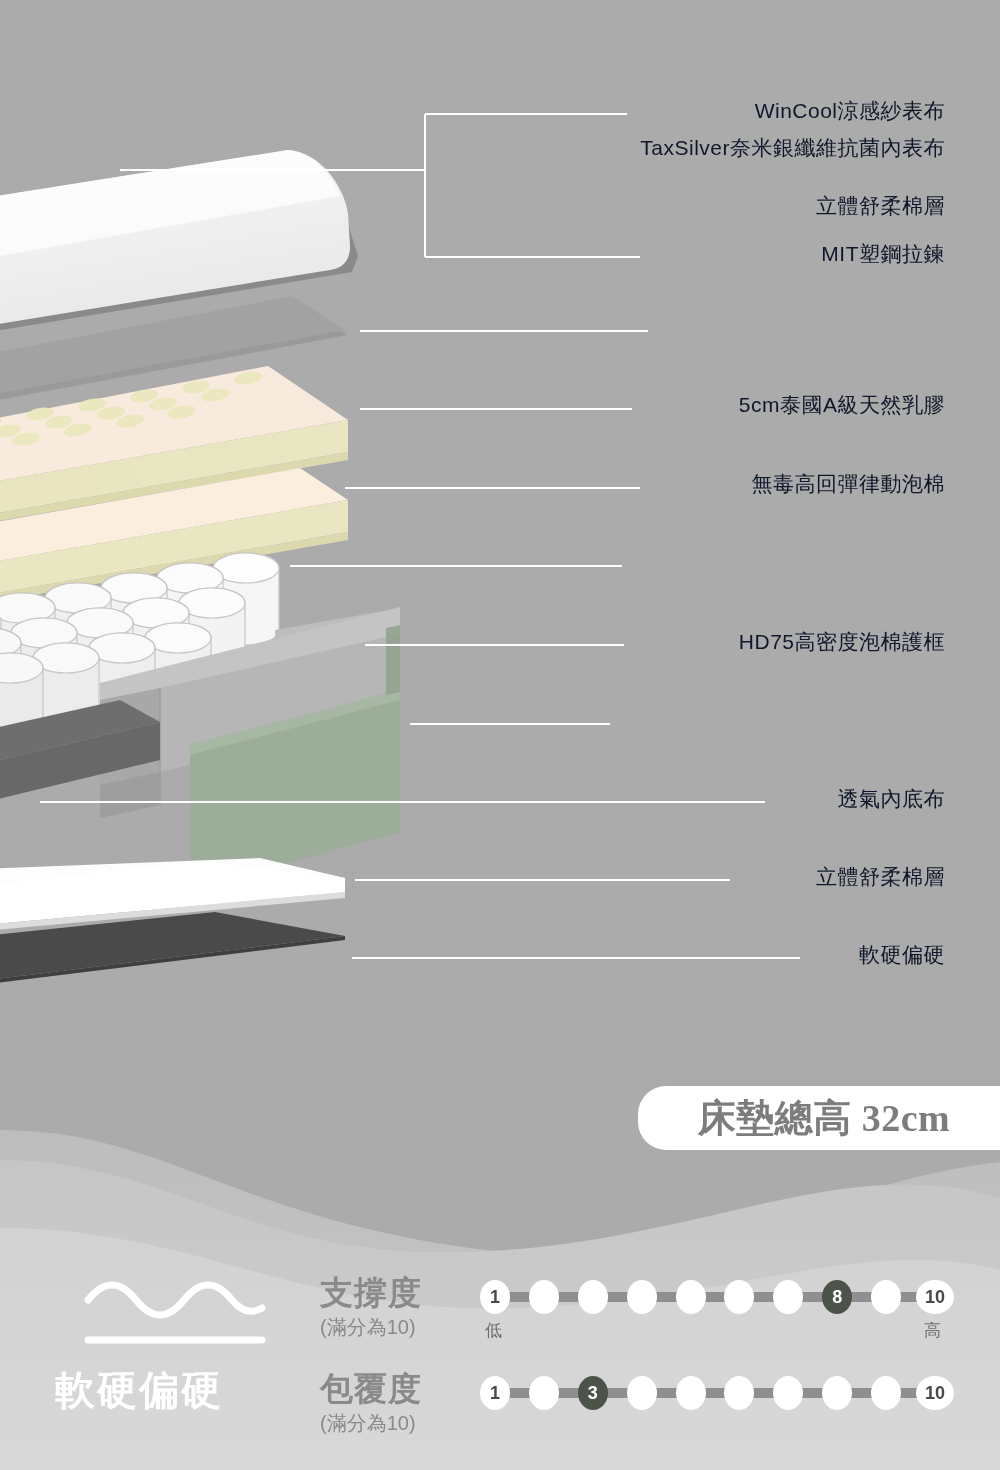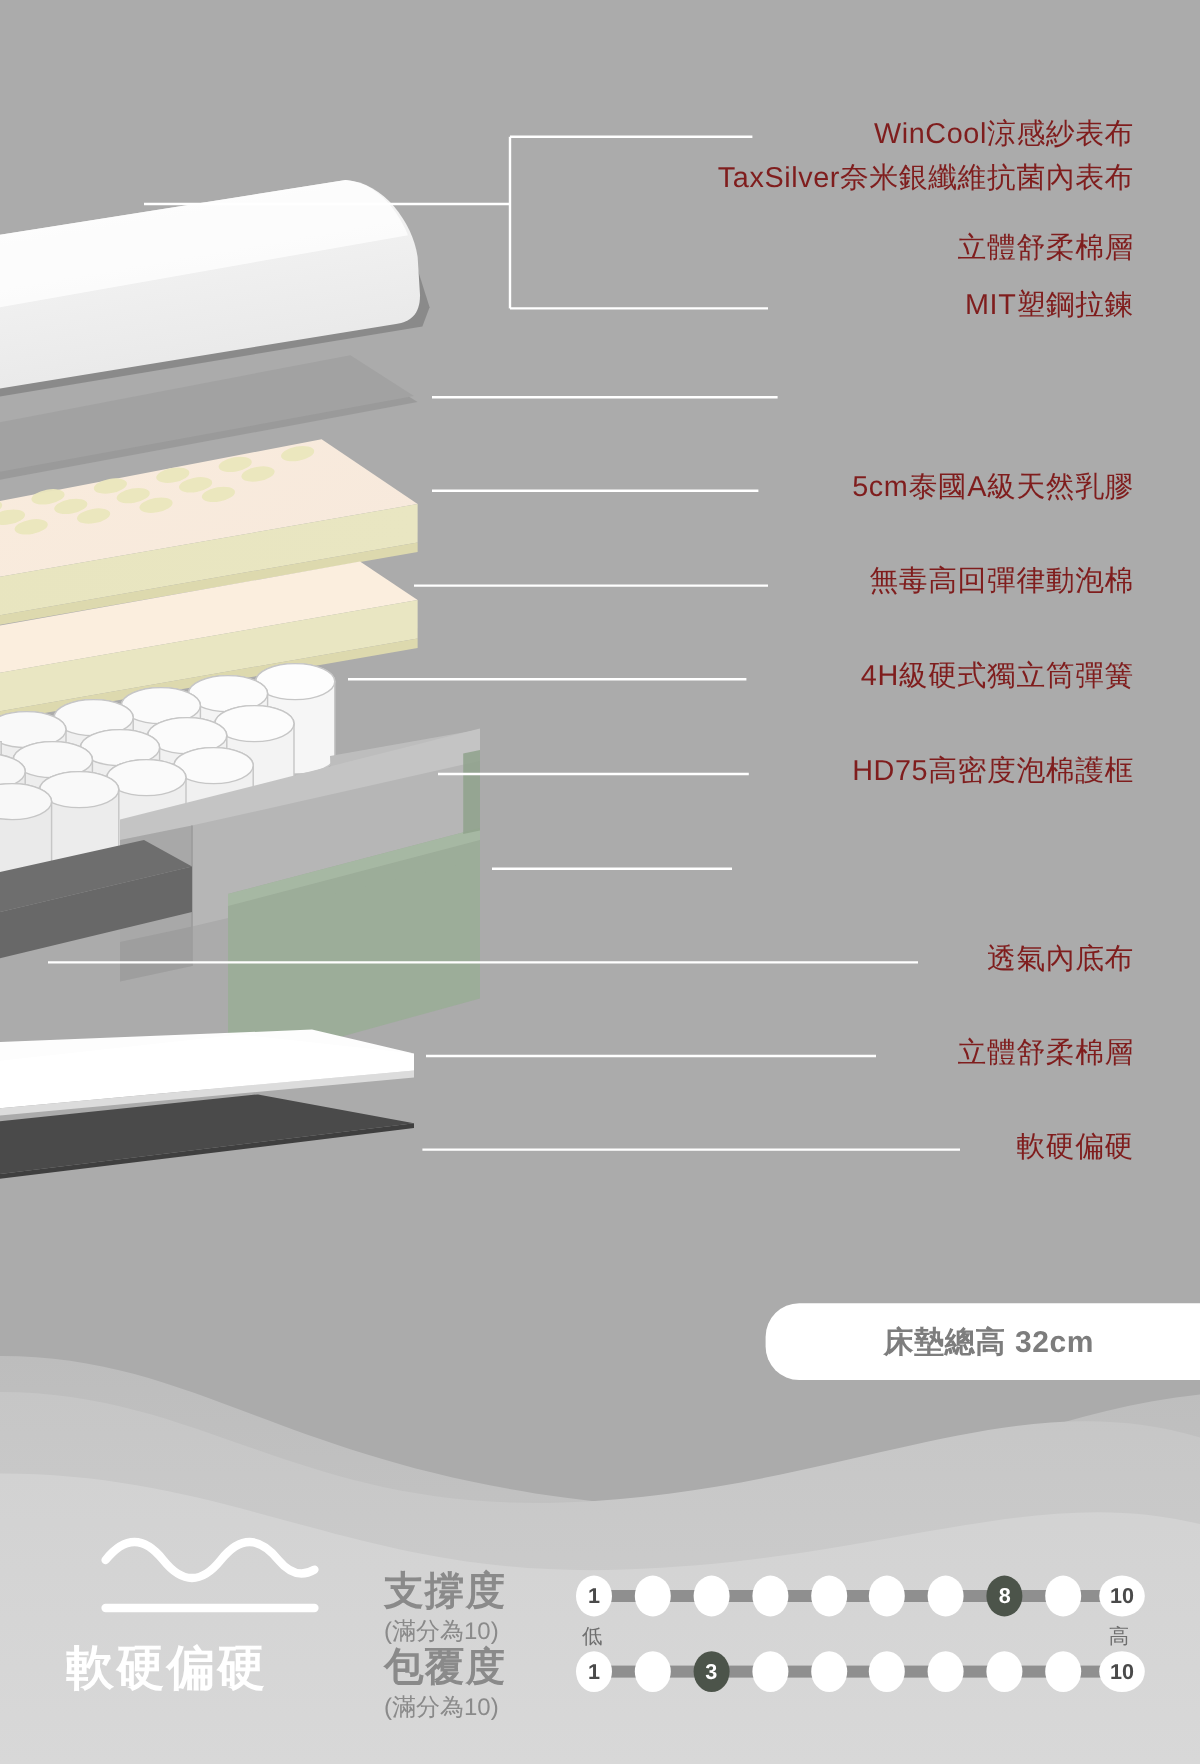"WinCool涼感紗表布" .lbl { color: #7f1d1d -> #0f172a; font-size: 24px -> 21px }
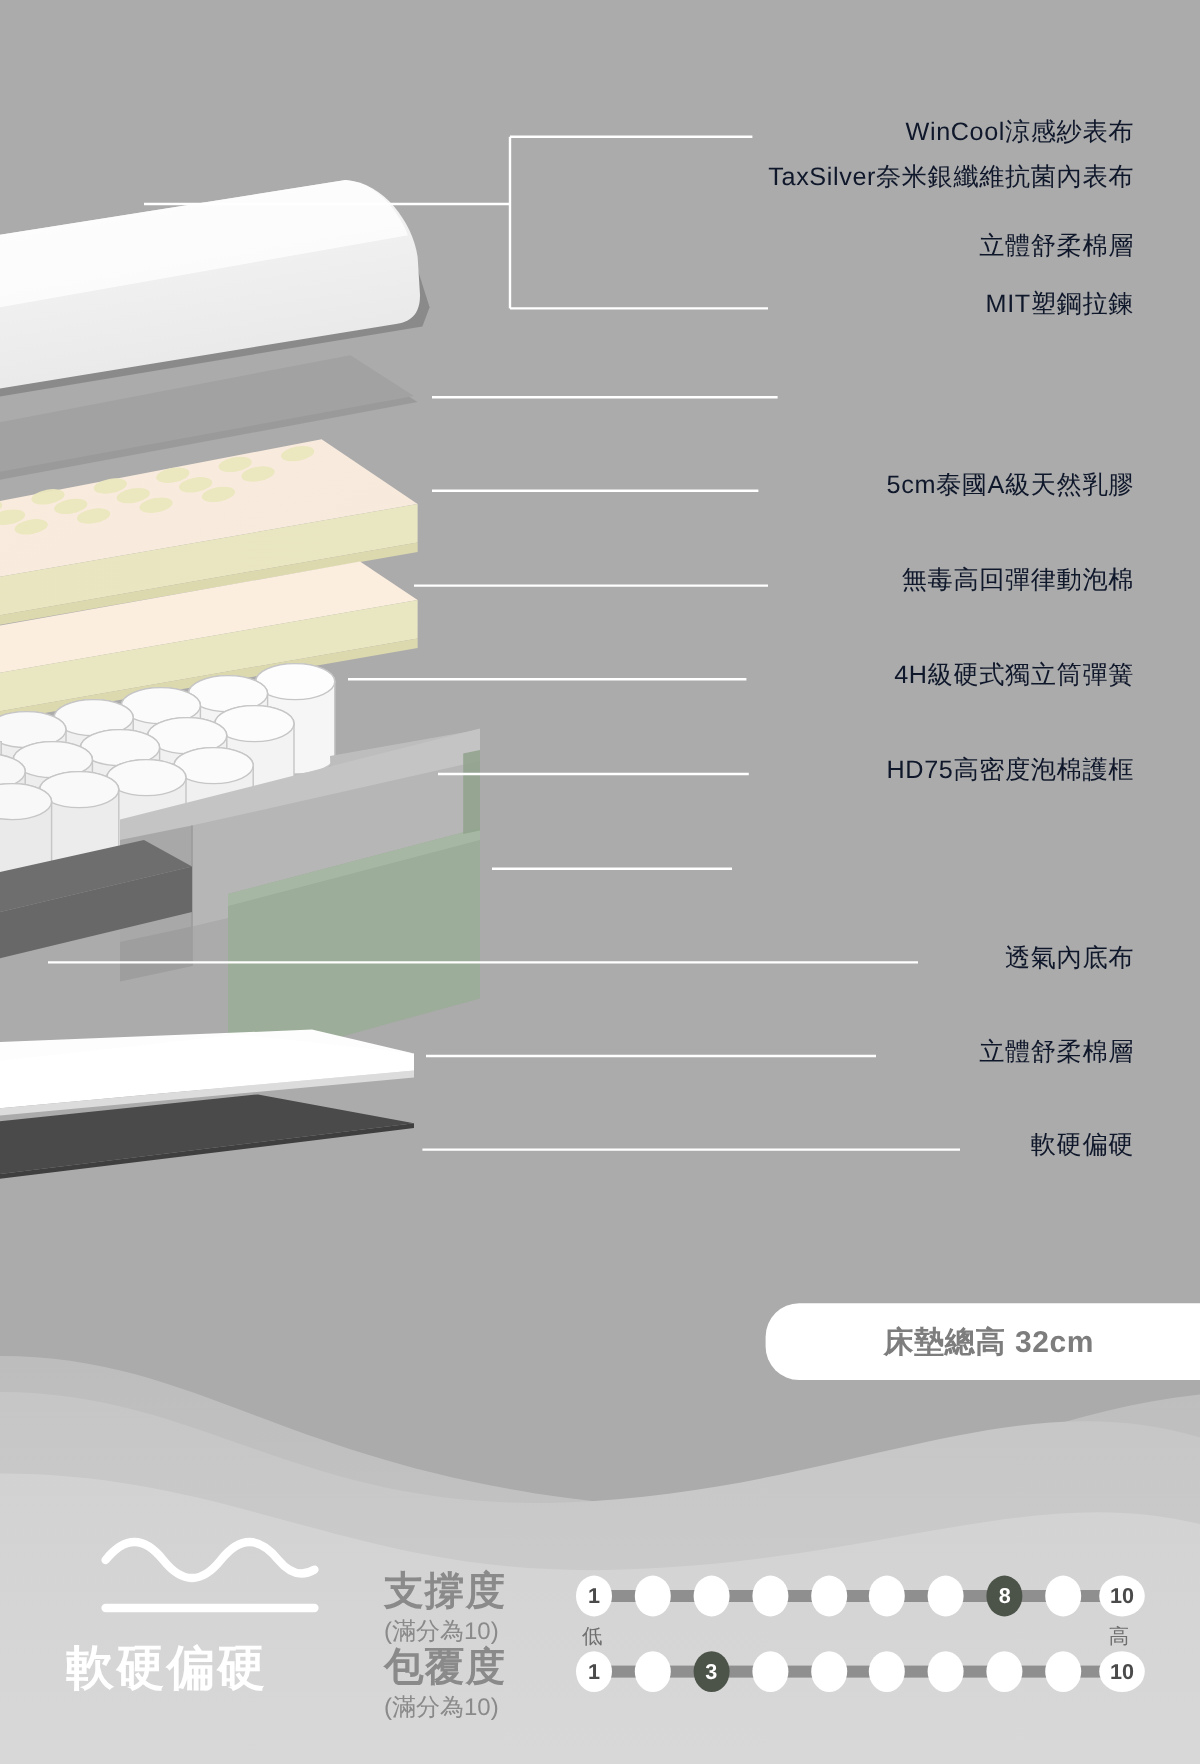"4H級硬式獨立筒彈簧" div.lbl { html: <div>4H級硬式獨立筒彈簧</div> -> none }
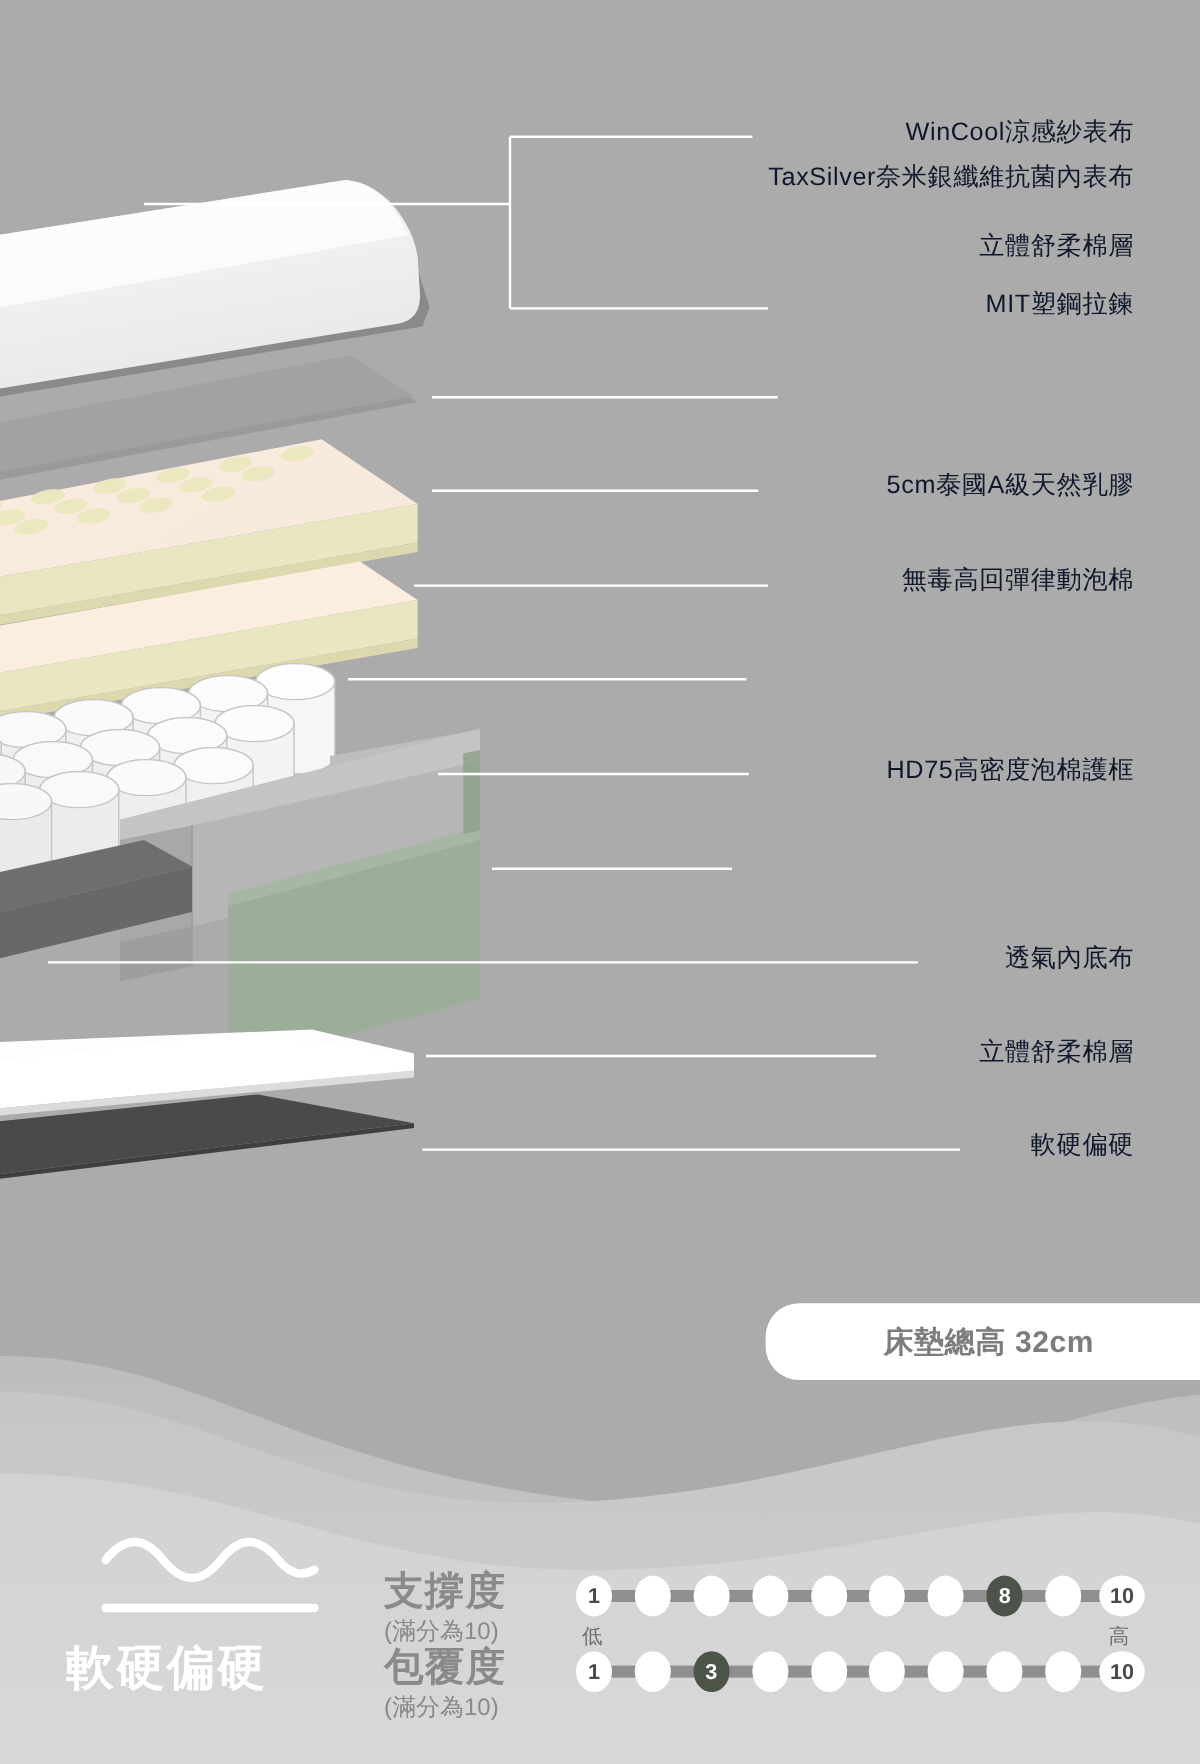"床墊總高 32cm" .badge span { font-family: none -> Liberation Serif, serif; font-size: 25px -> 38px }
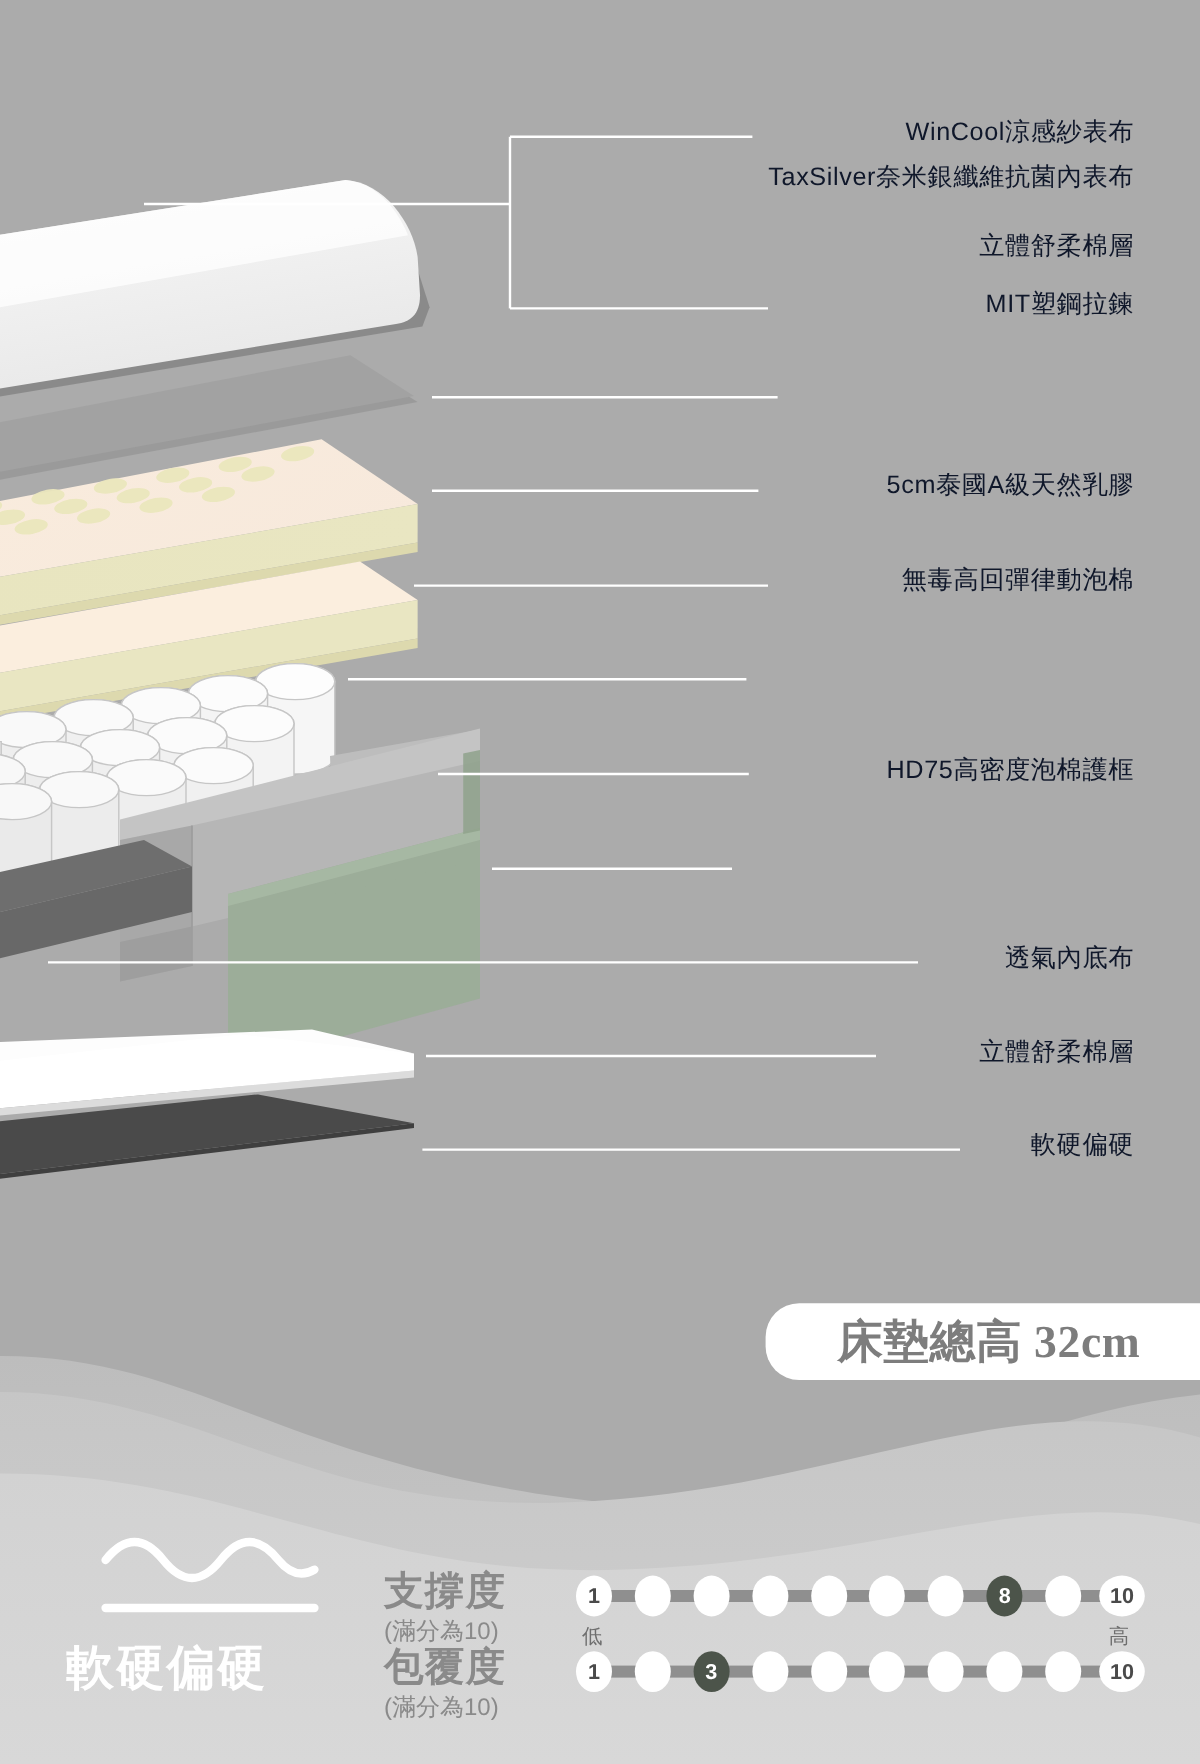"支撐度" .rating-row.r1 { margin-top: 33px -> none }
